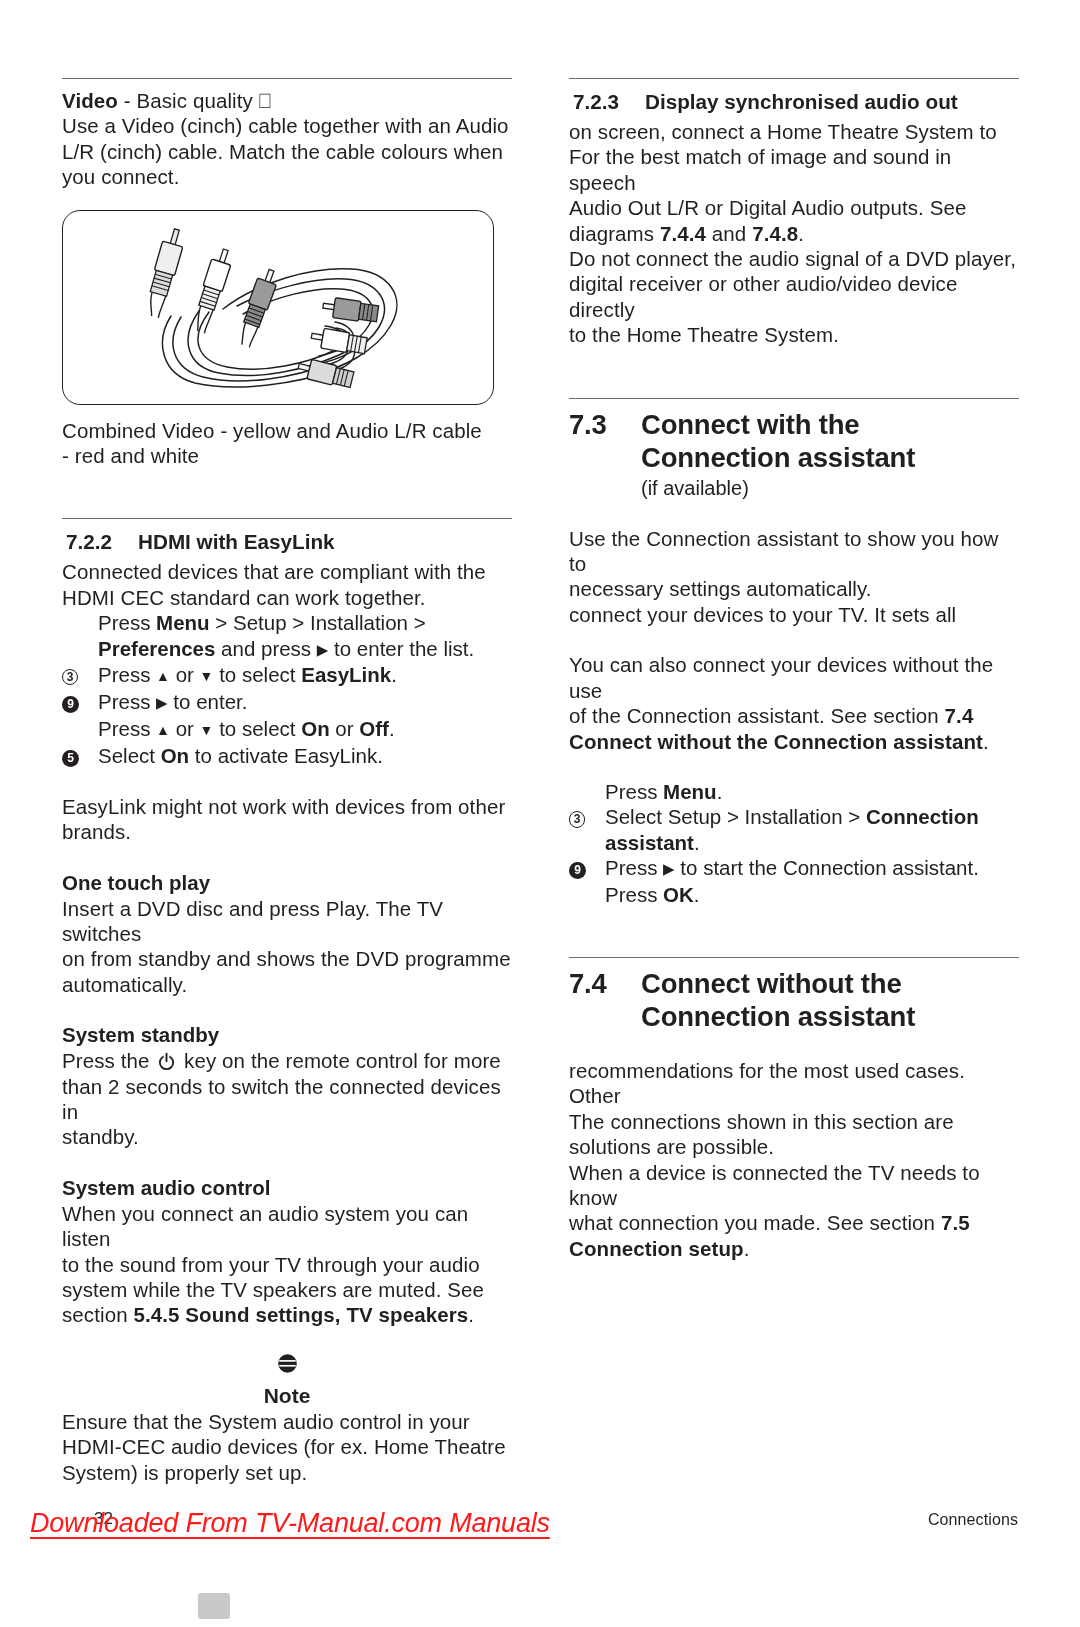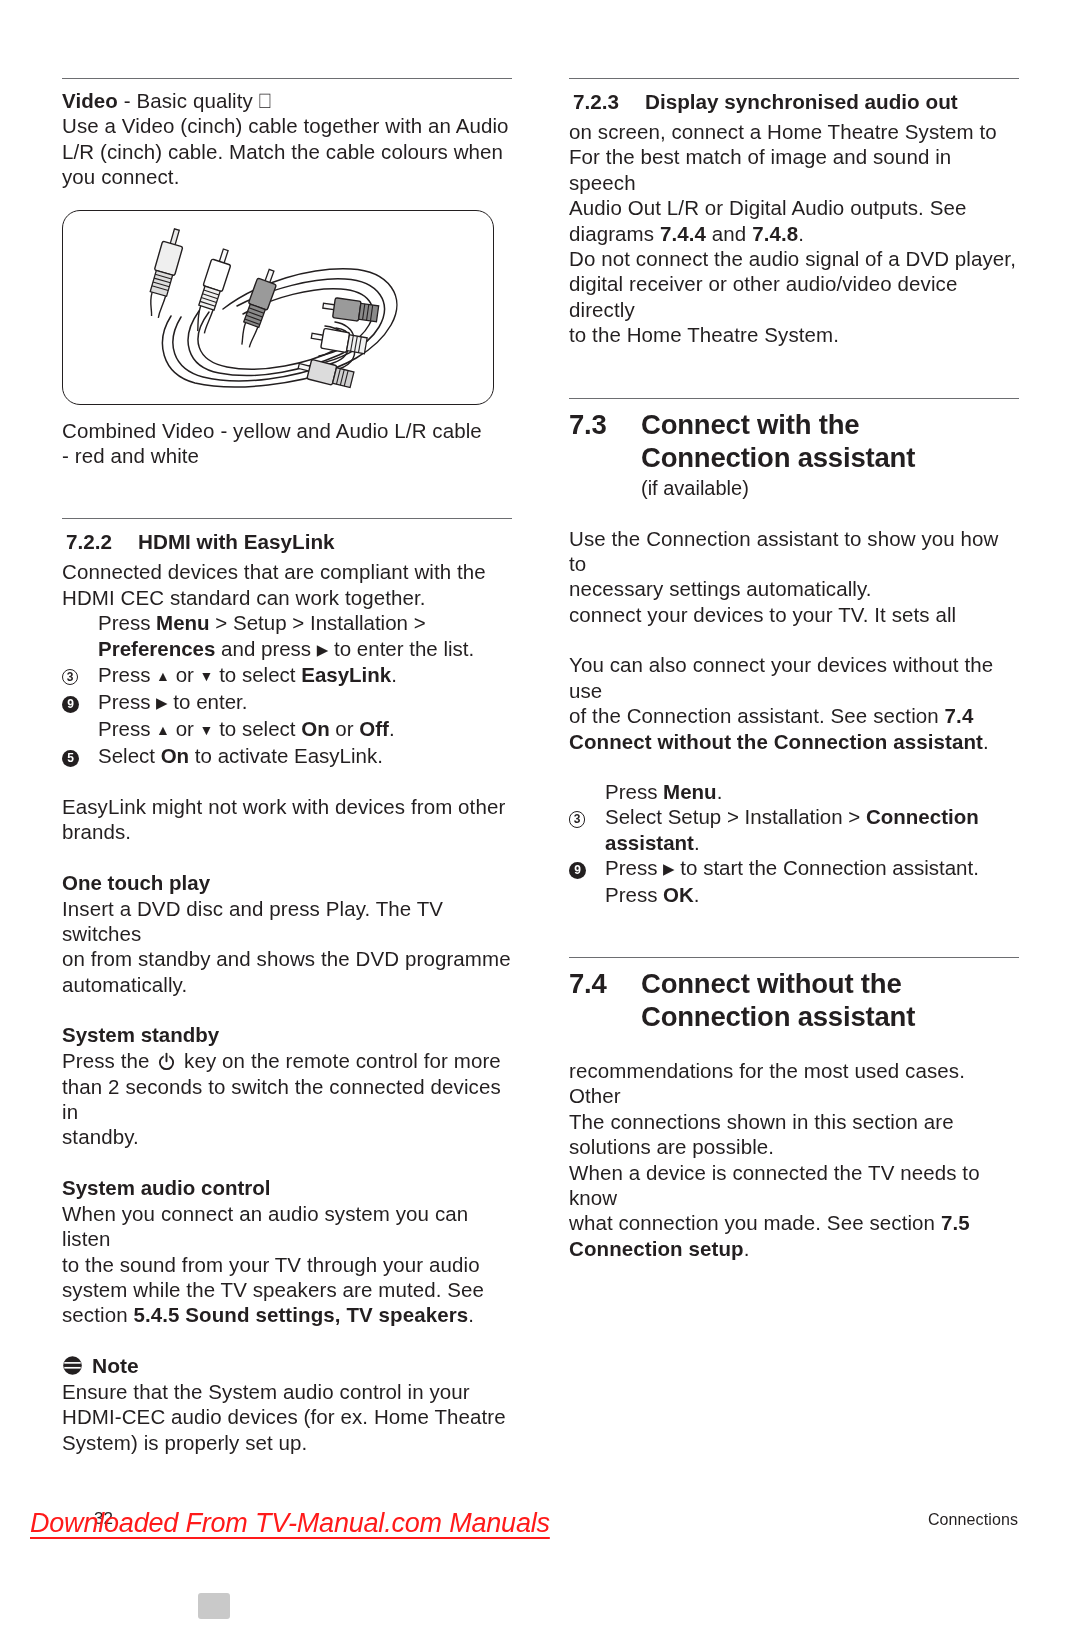"Note" .note-head { flex-direction: none -> column }
